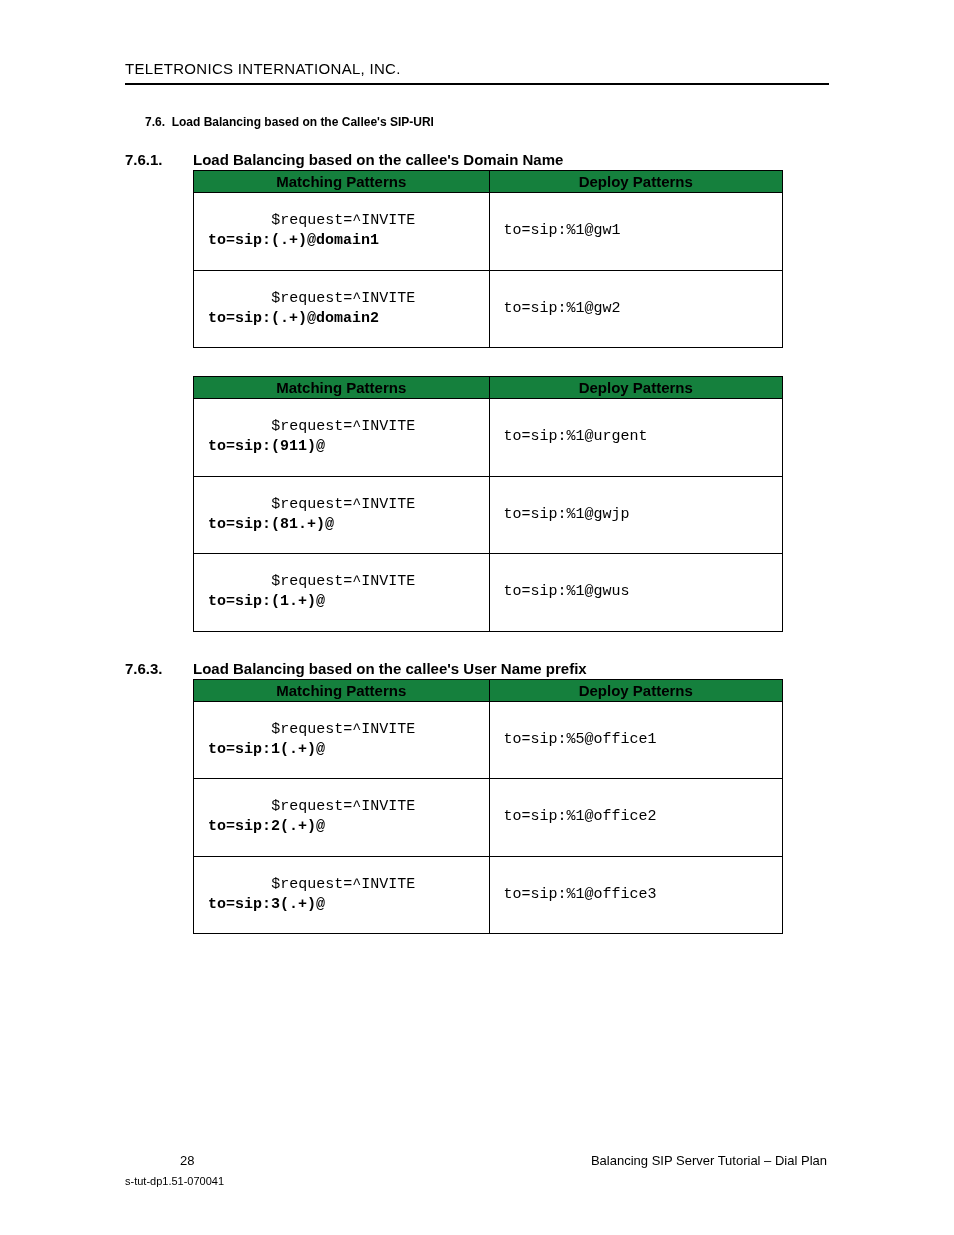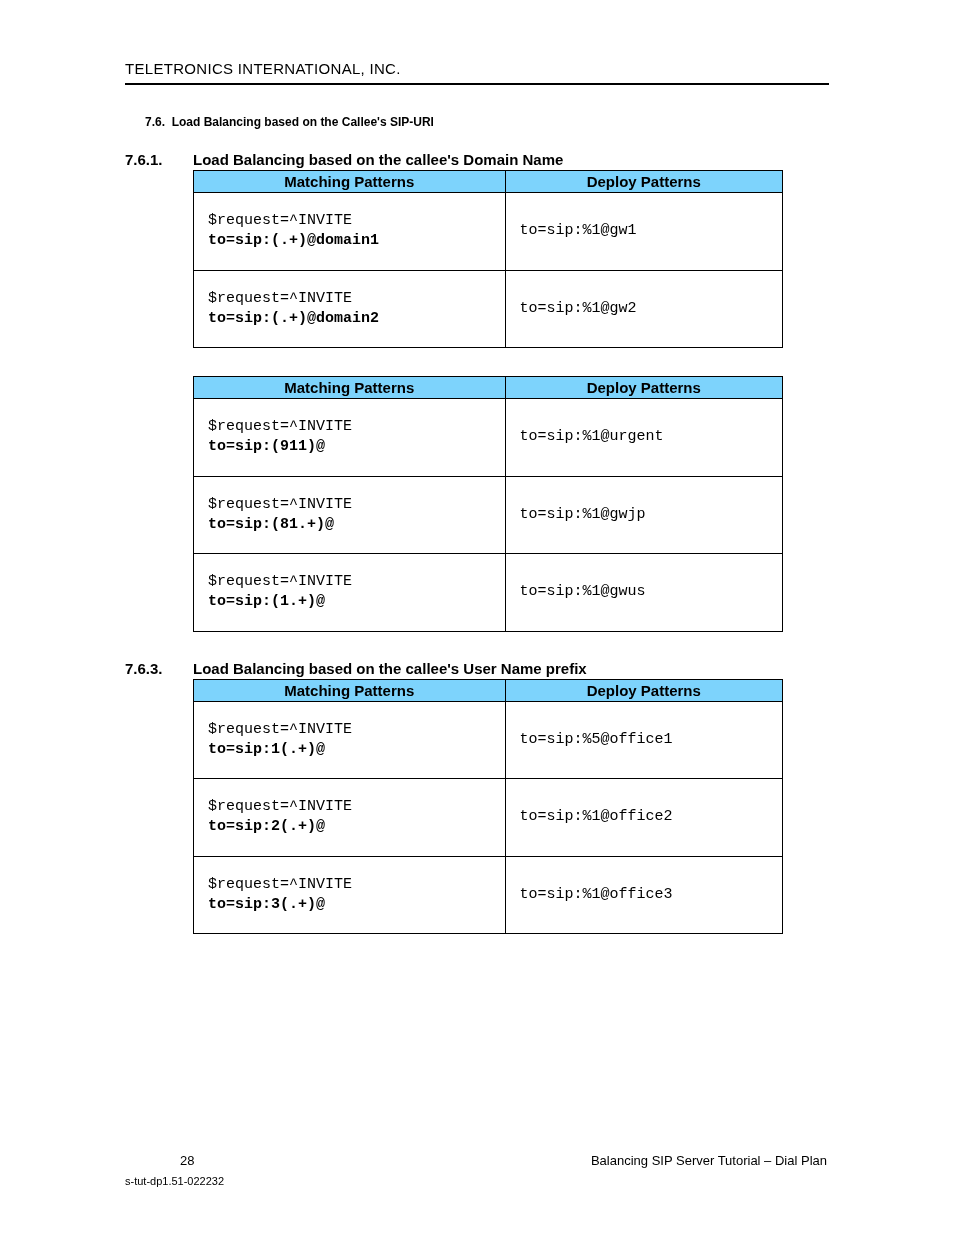"Matching Patterns" table.patterns th { background: #7dd3fc -> #15803d; padding: 2px 8px -> 2px 0 }
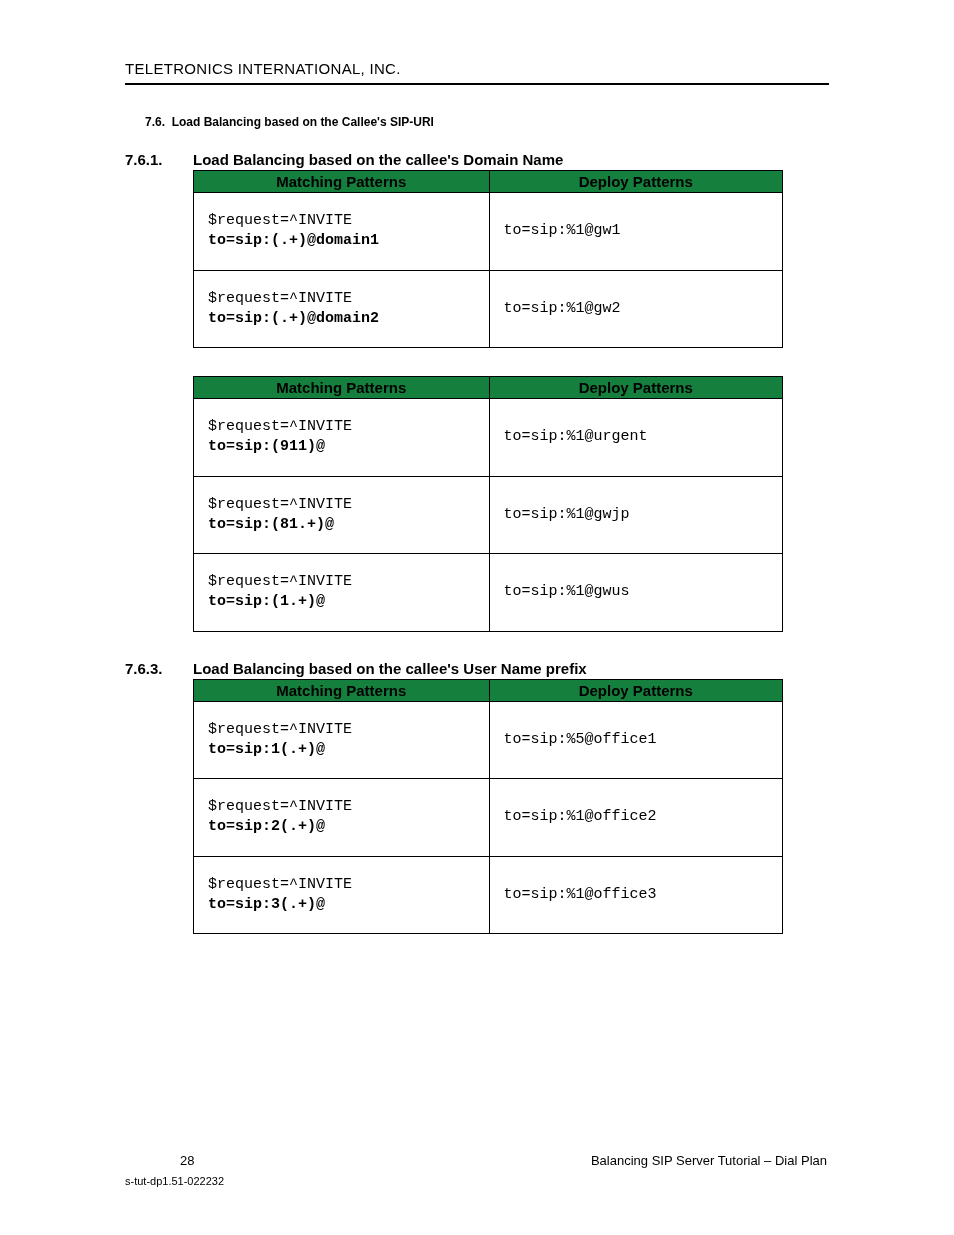"$request=^INVITE" table.patterns td .line1 { text-align: none -> center }
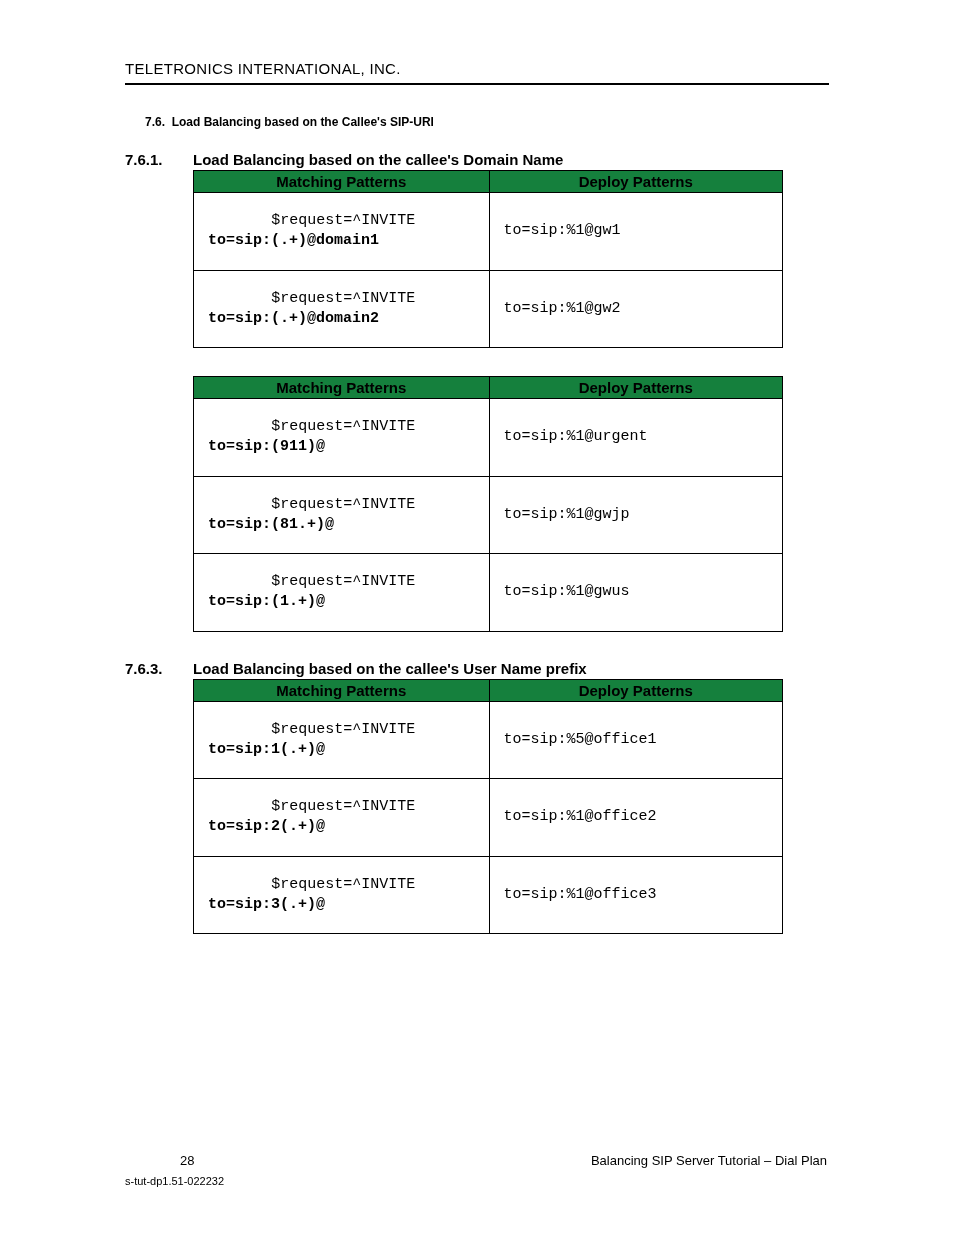"s-tut-dp1.51-022232" span.doc-id { text: s-tut-dp1.51-022232 -> s-tut-dp1.51-070041 }
